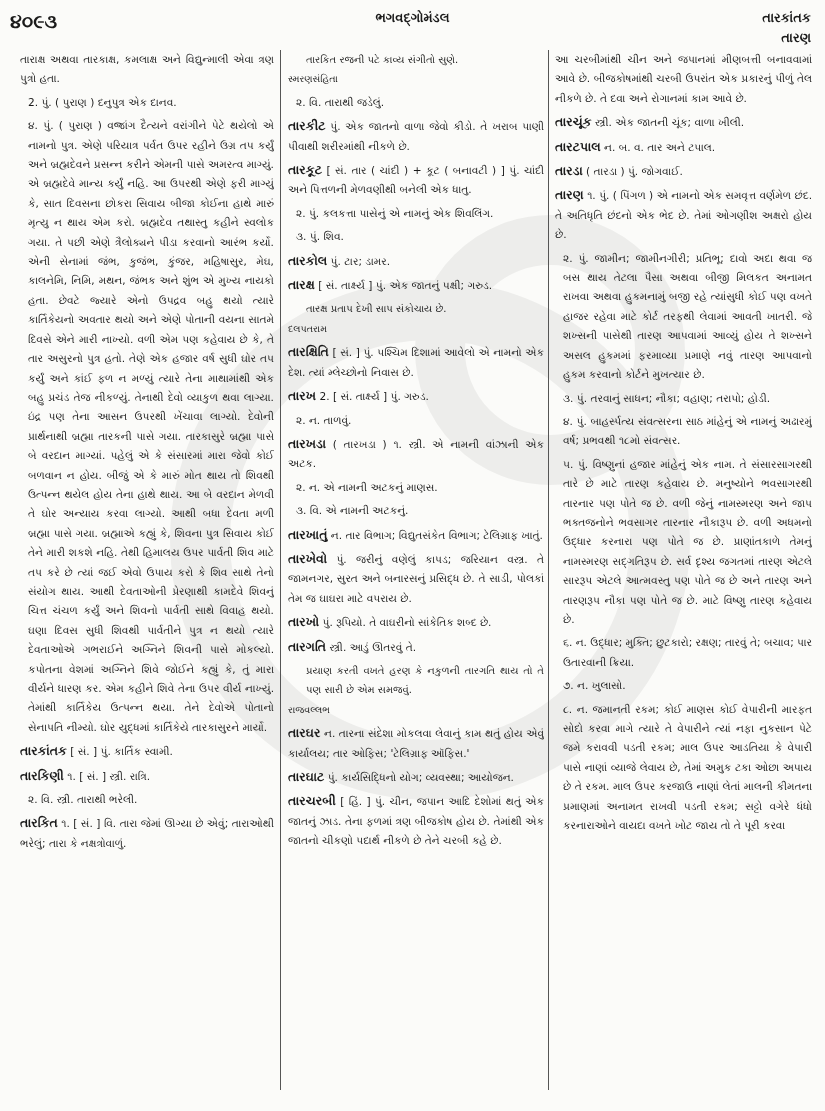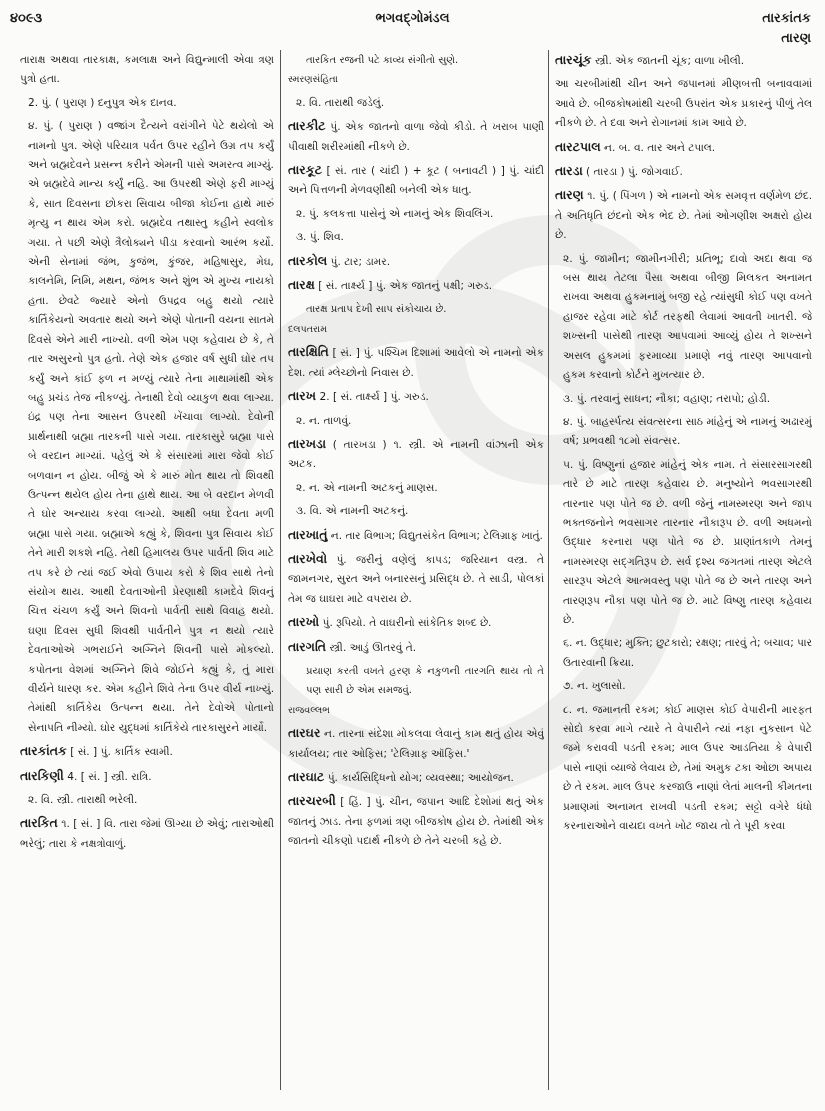"૪૦૯૩" .page-num { font-size: 13px -> 19px }
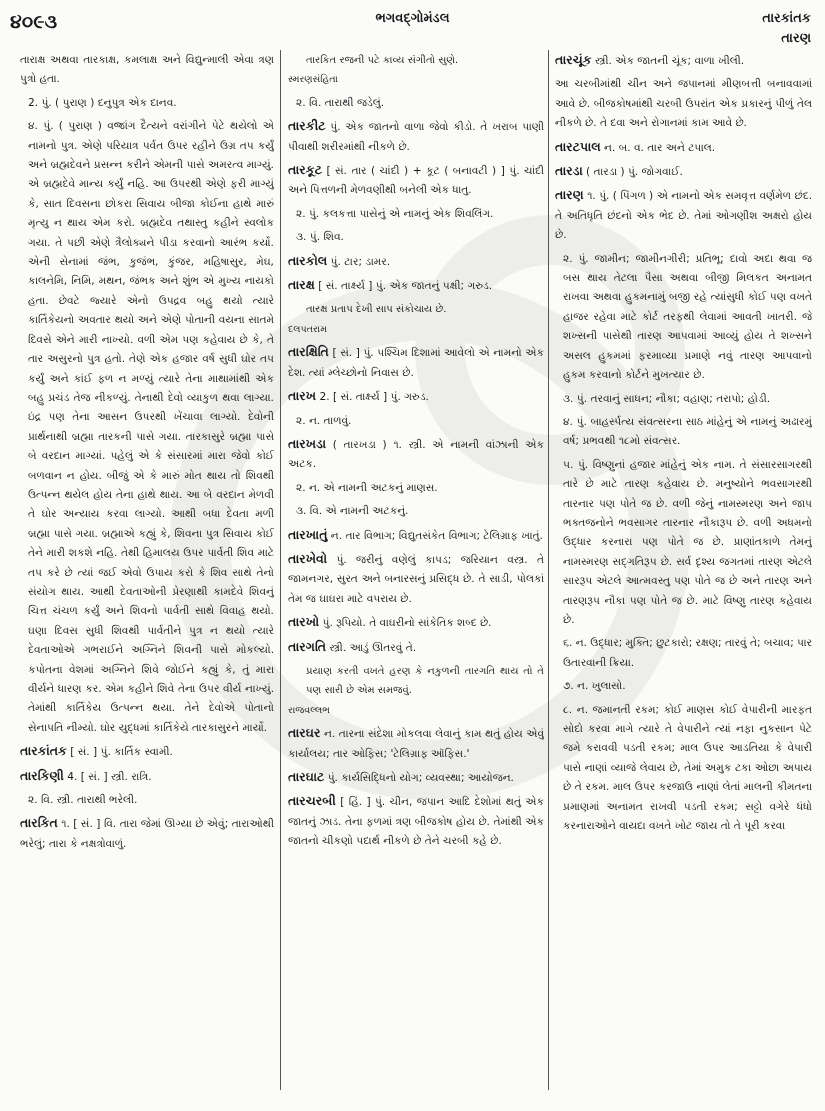"તારચૂંક સ્ત્રી. એક જાતની ચૂંક;" div.entry { order: before "આ ચરબીમાંથી ચીન અને જપાનમાં" -> after "આ ચરબીમાંથી ચીન અને જપાનમાં" }
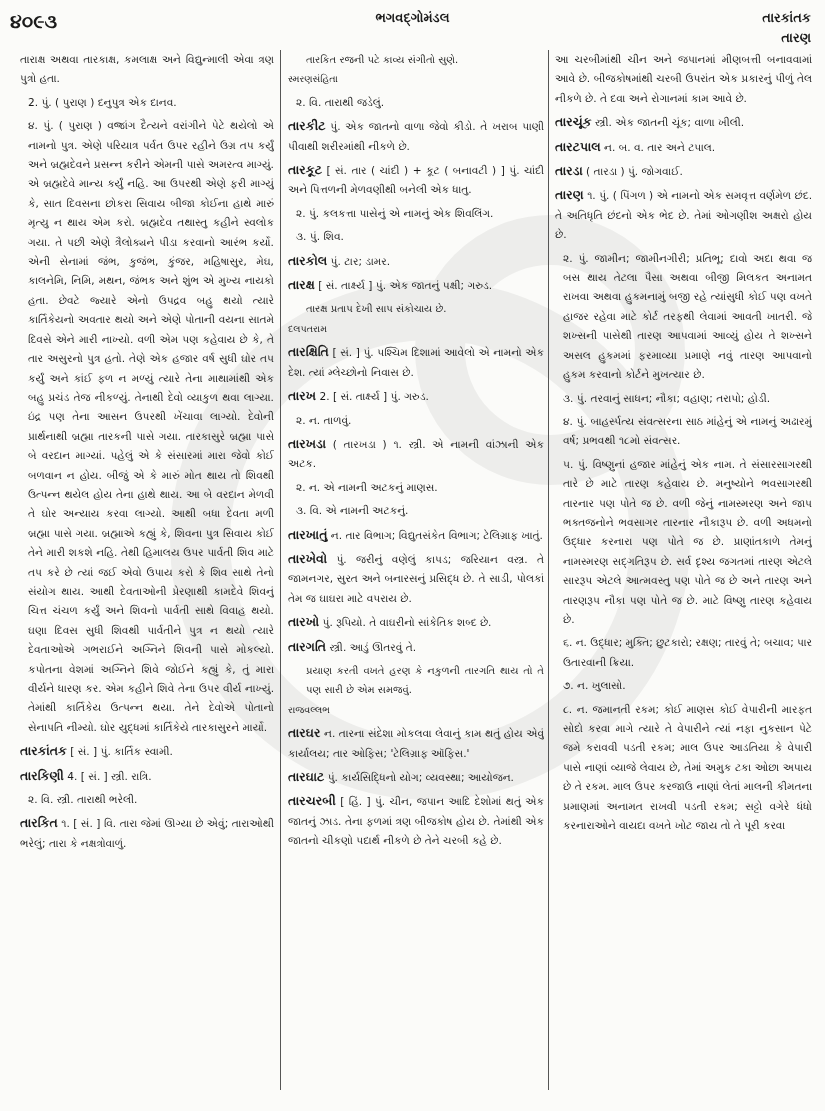"4. [ સં. ] સ્ત્રી." span { text: 4 -> ૧ }
